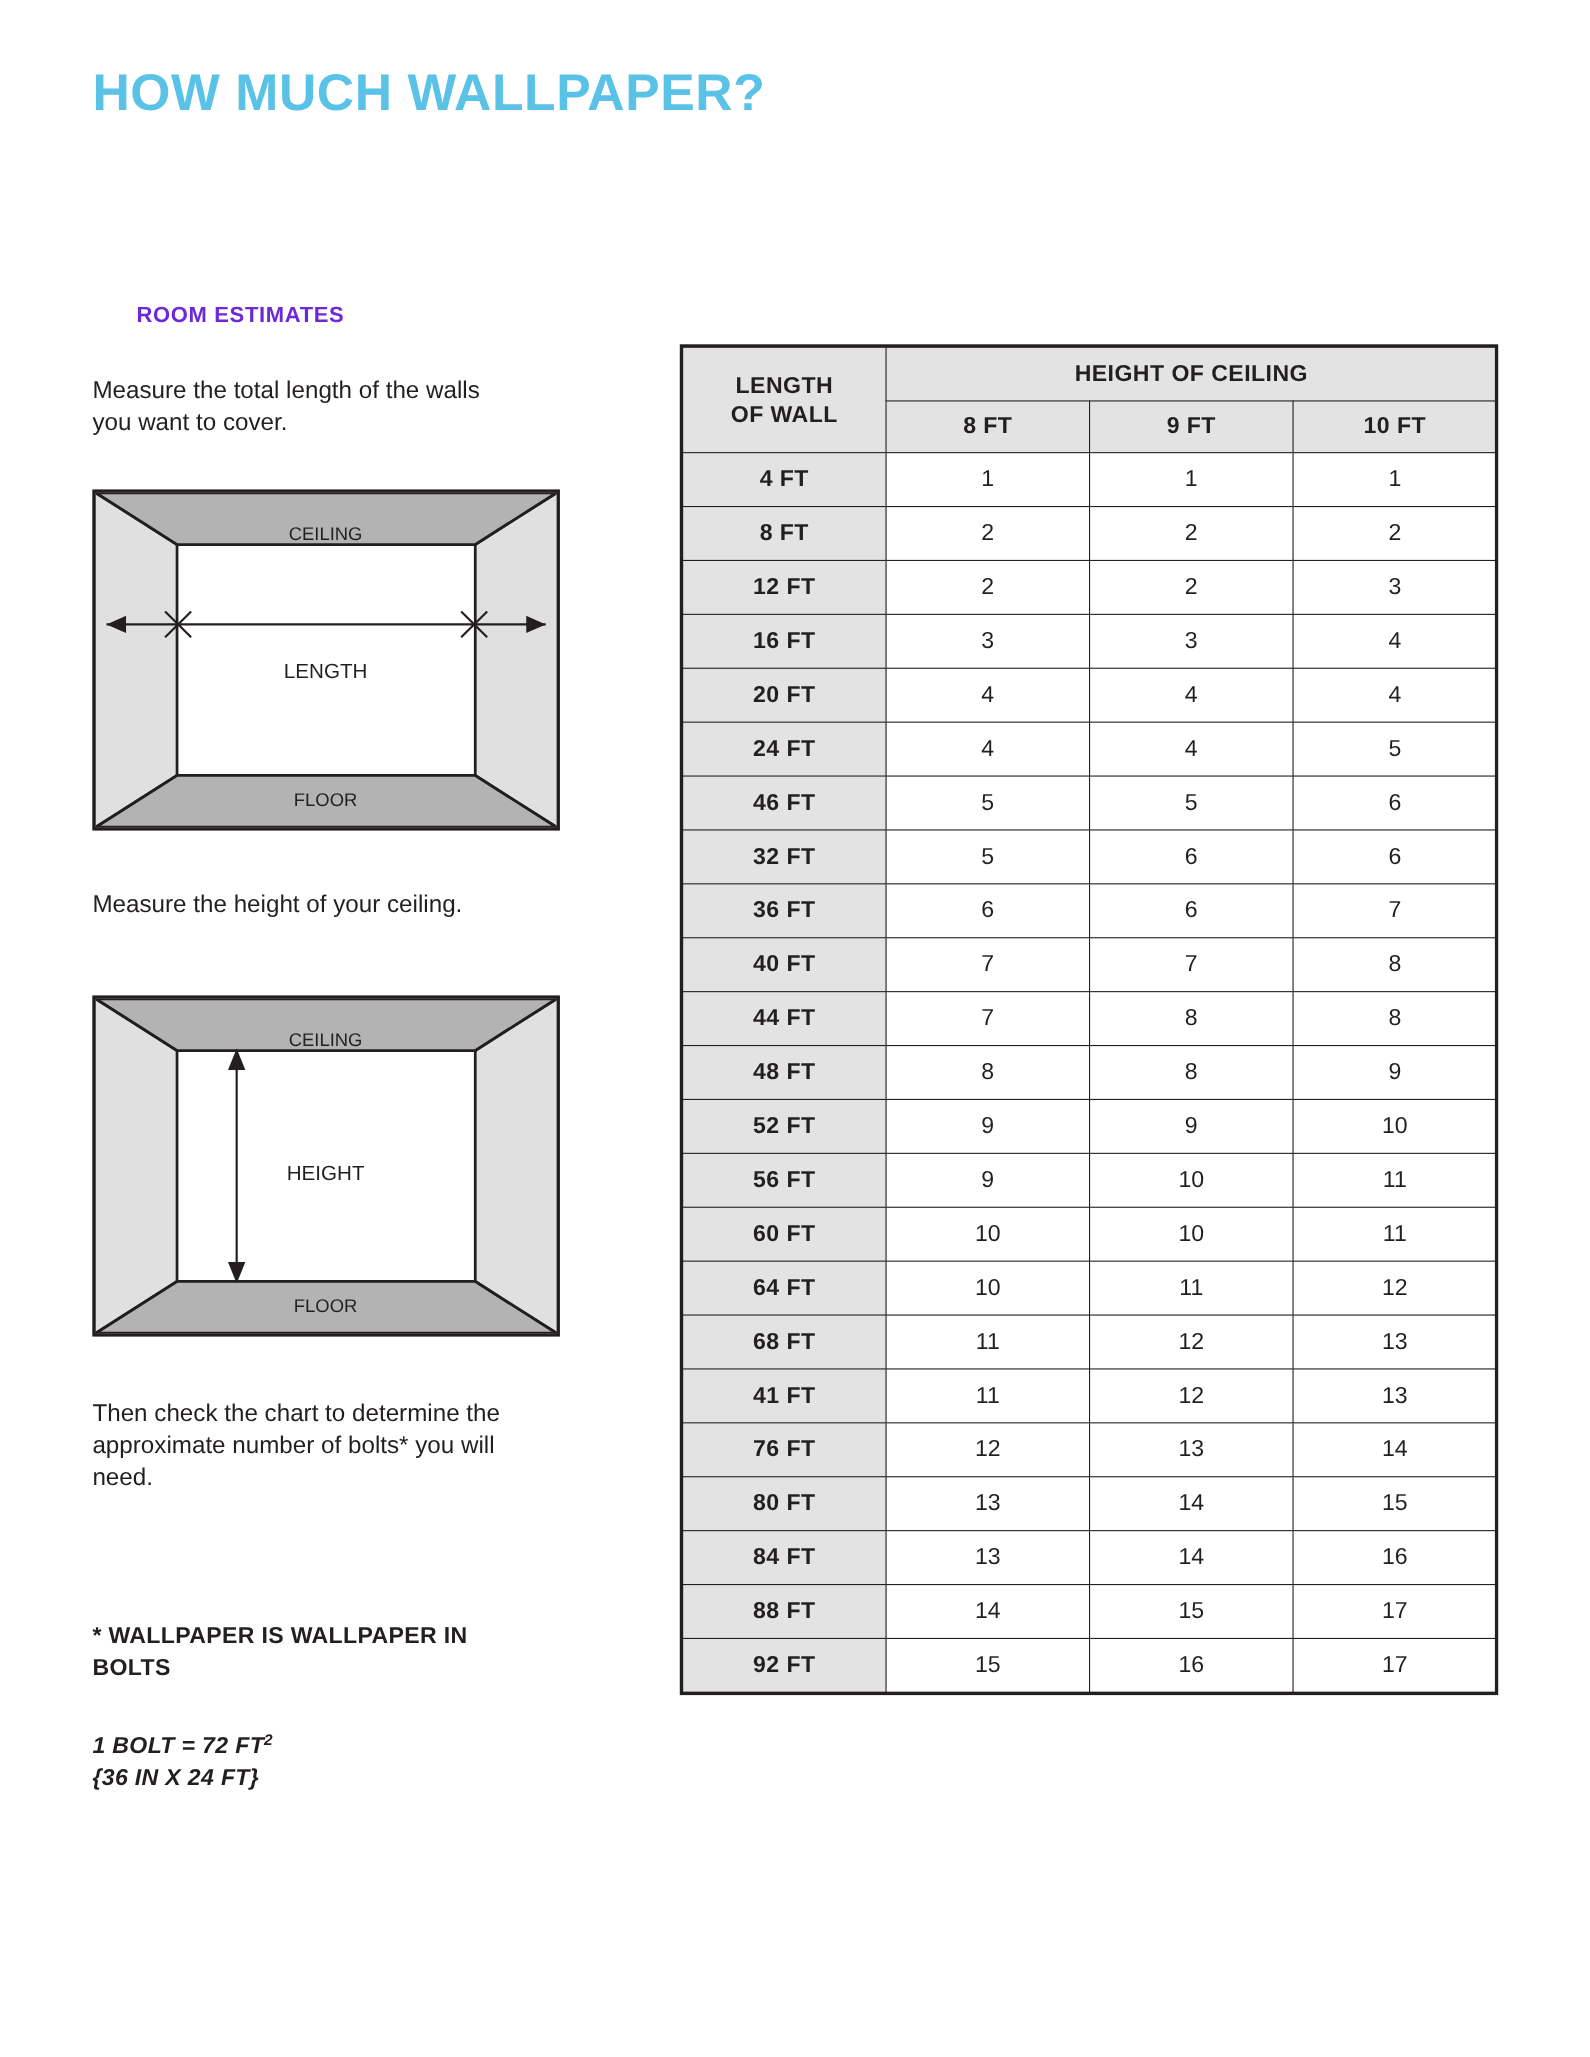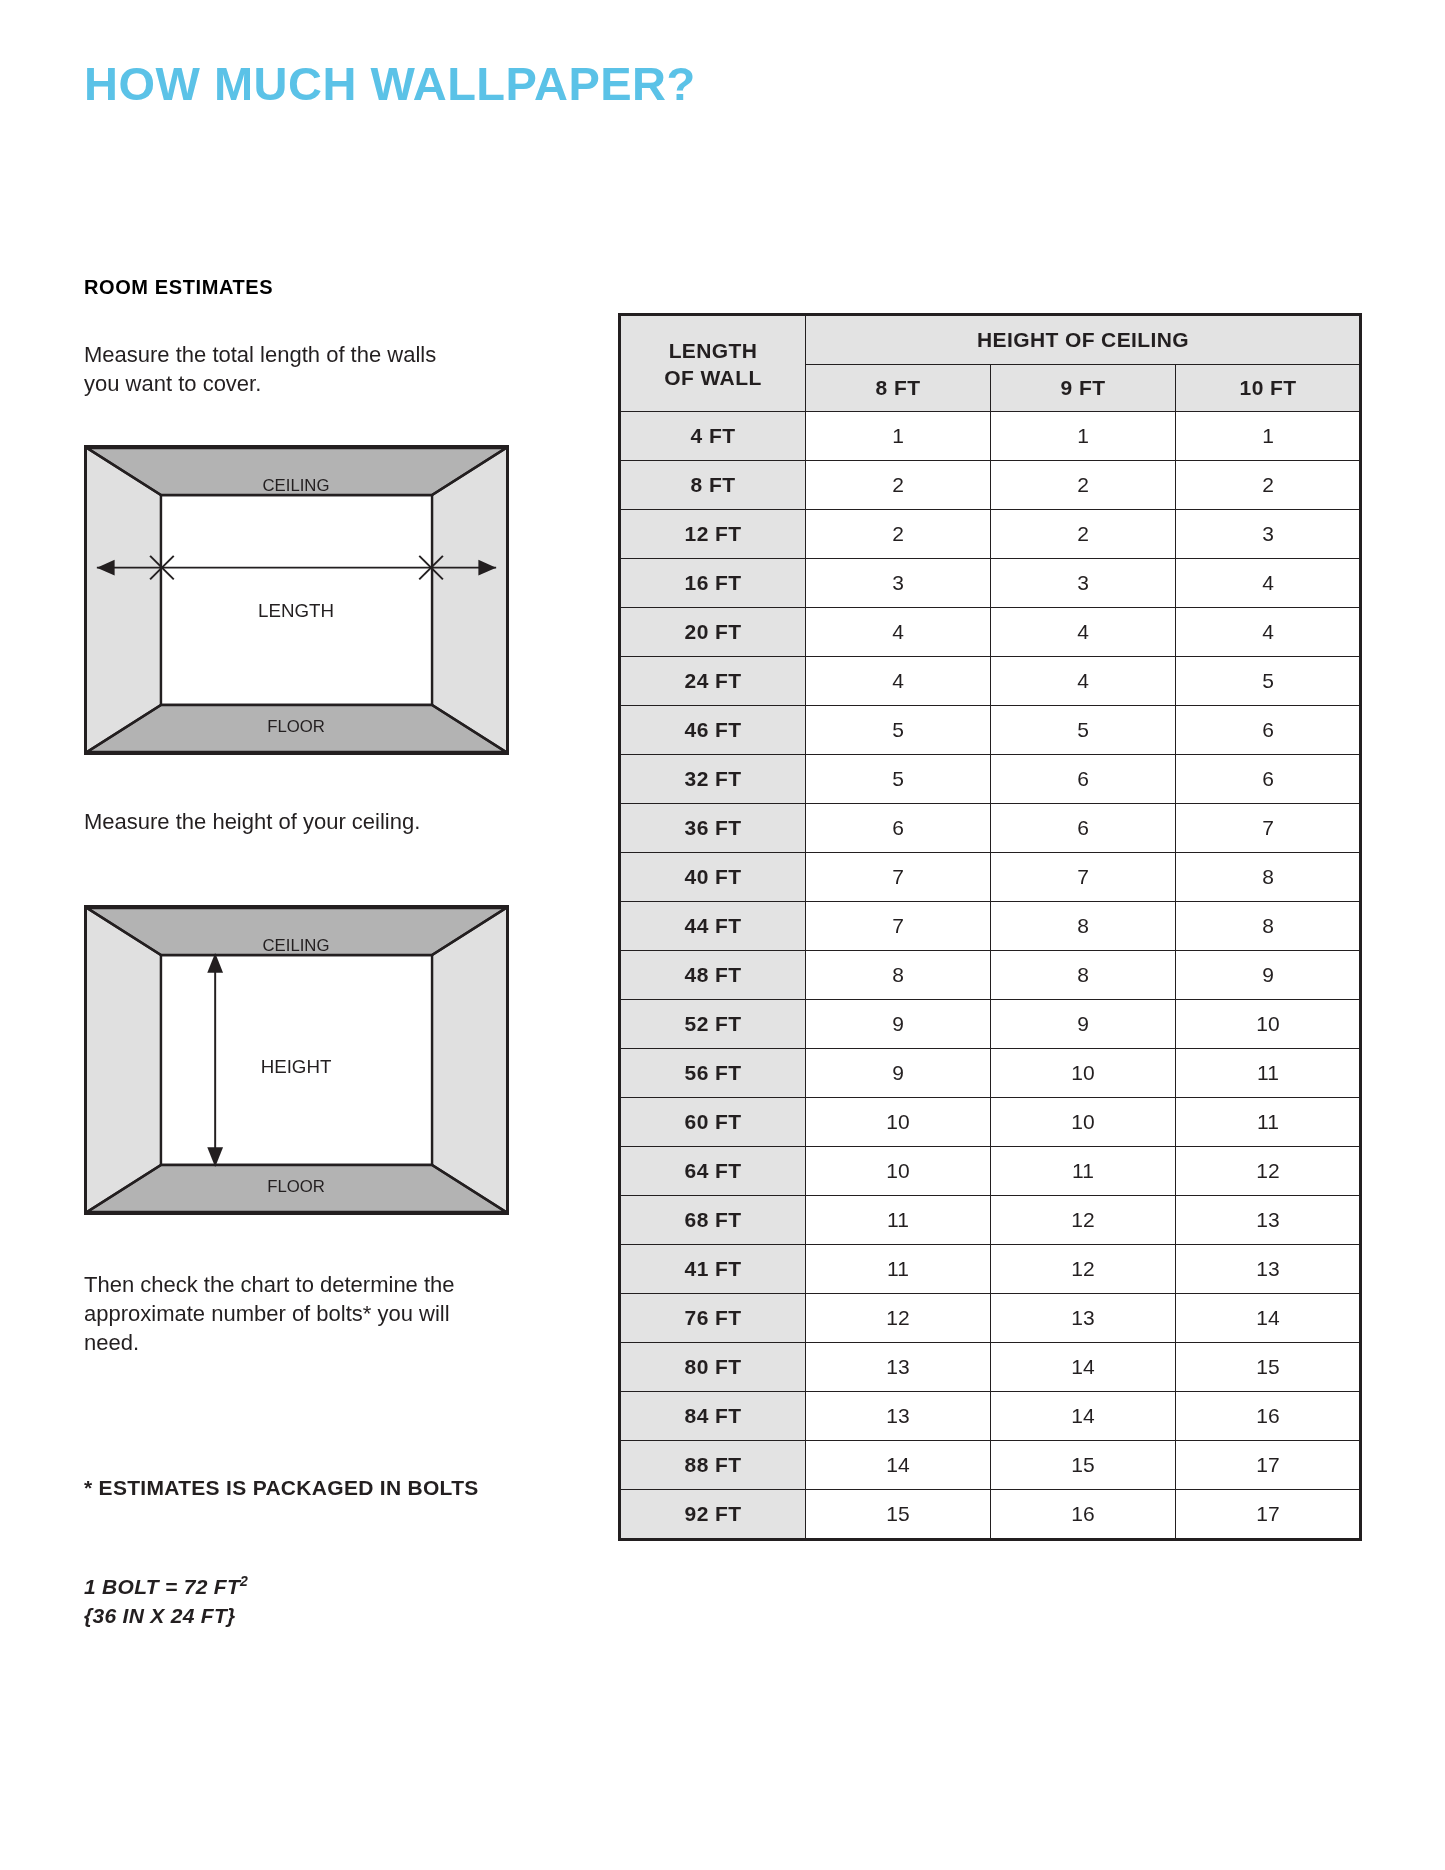"ROOM ESTIMATES" .section-head { color: #000000 -> #6d28d9; margin-left: none -> 40px }
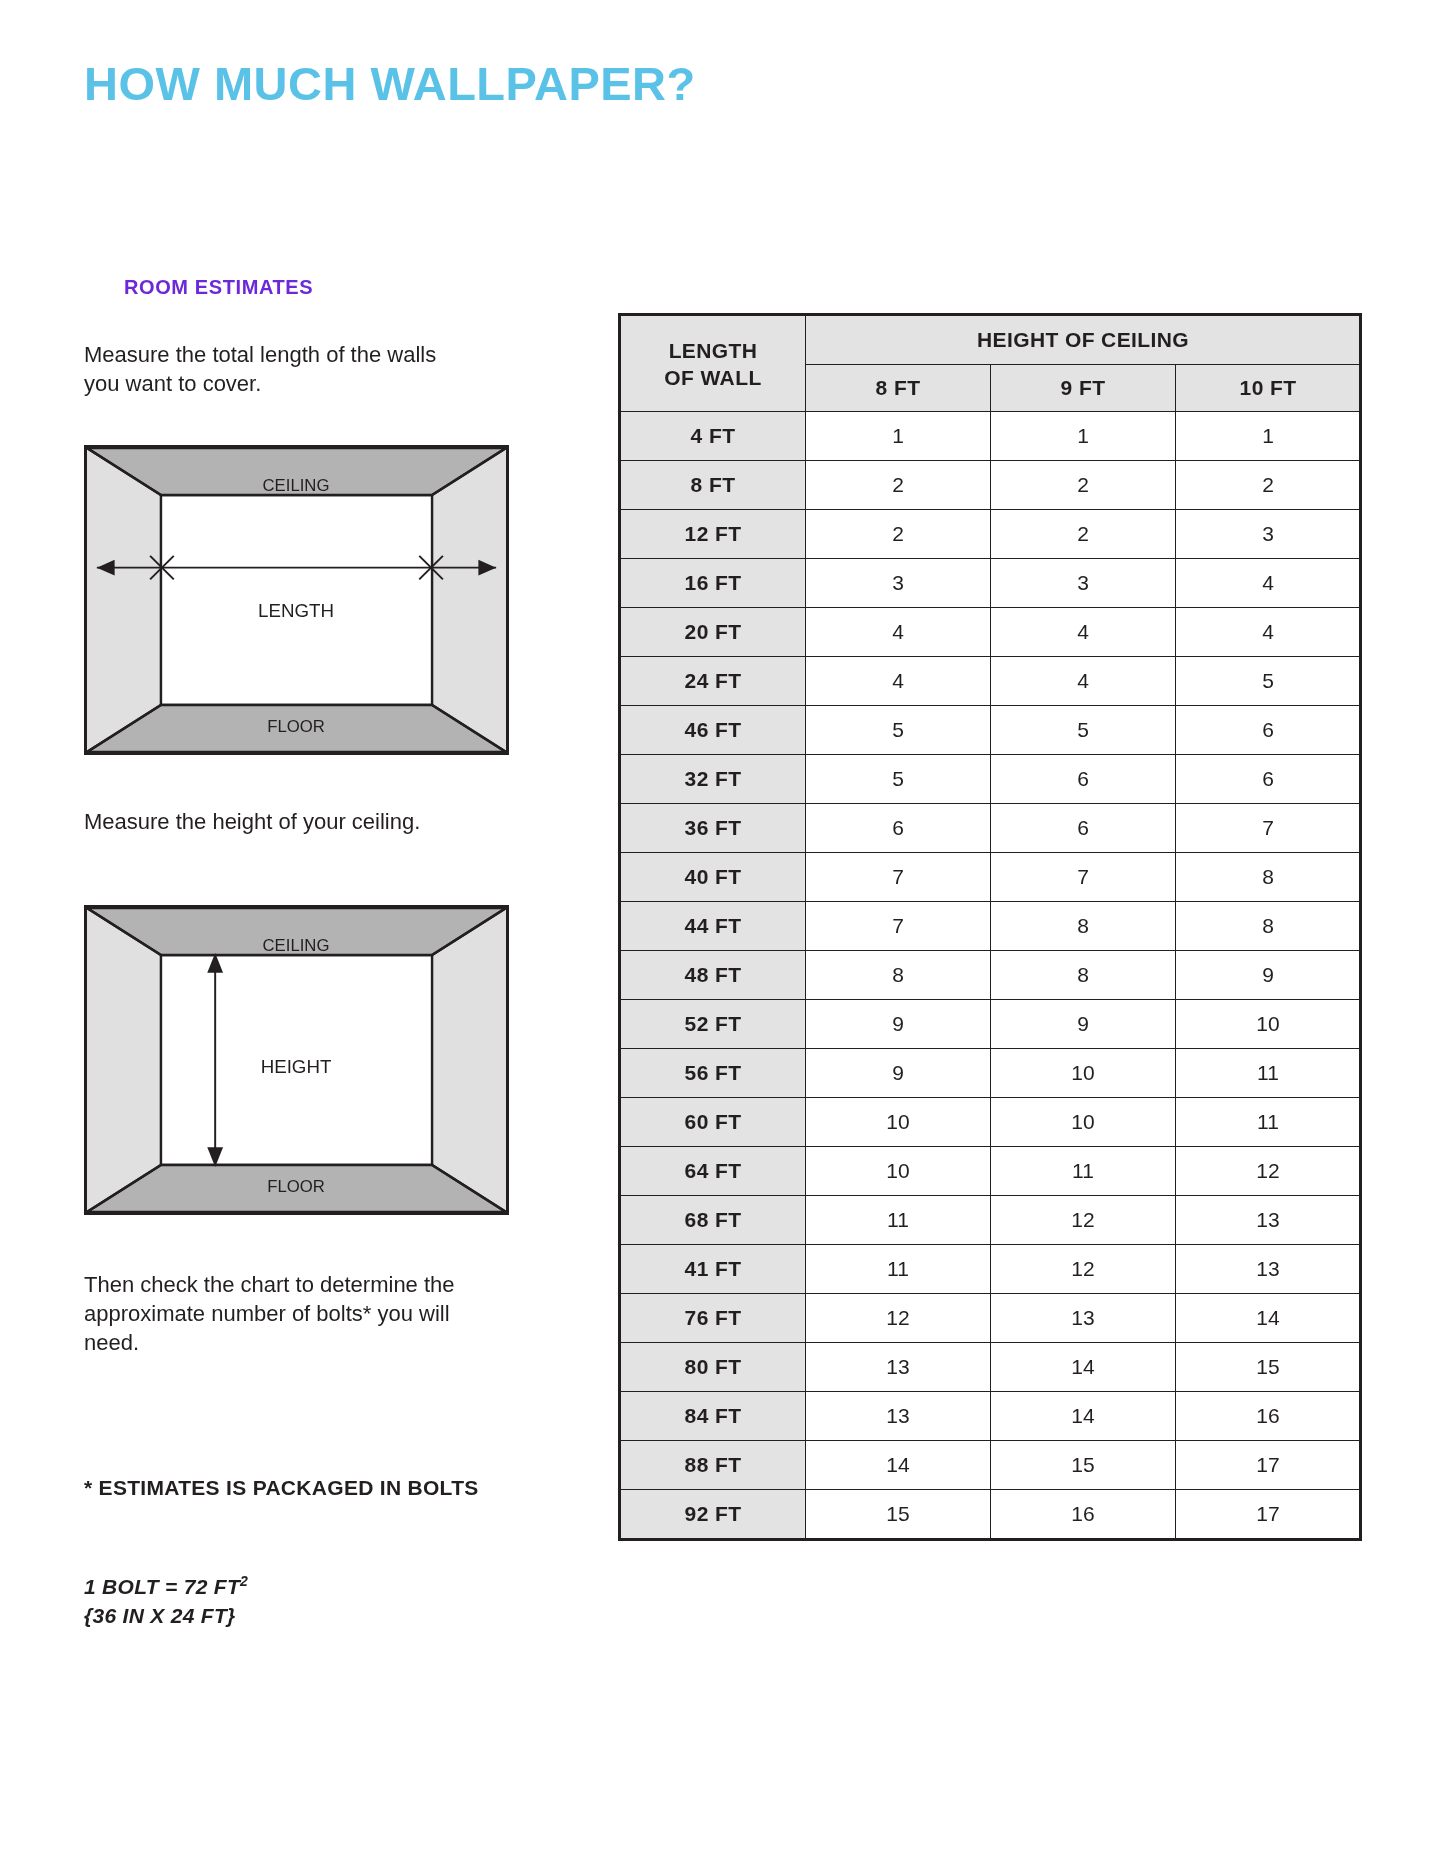"* ESTIMATES IS PACKAGED IN" div.bold-note { text: ESTIMATES IS   PACKAGED -> WALLPAPER IS   WALLPAPER }
